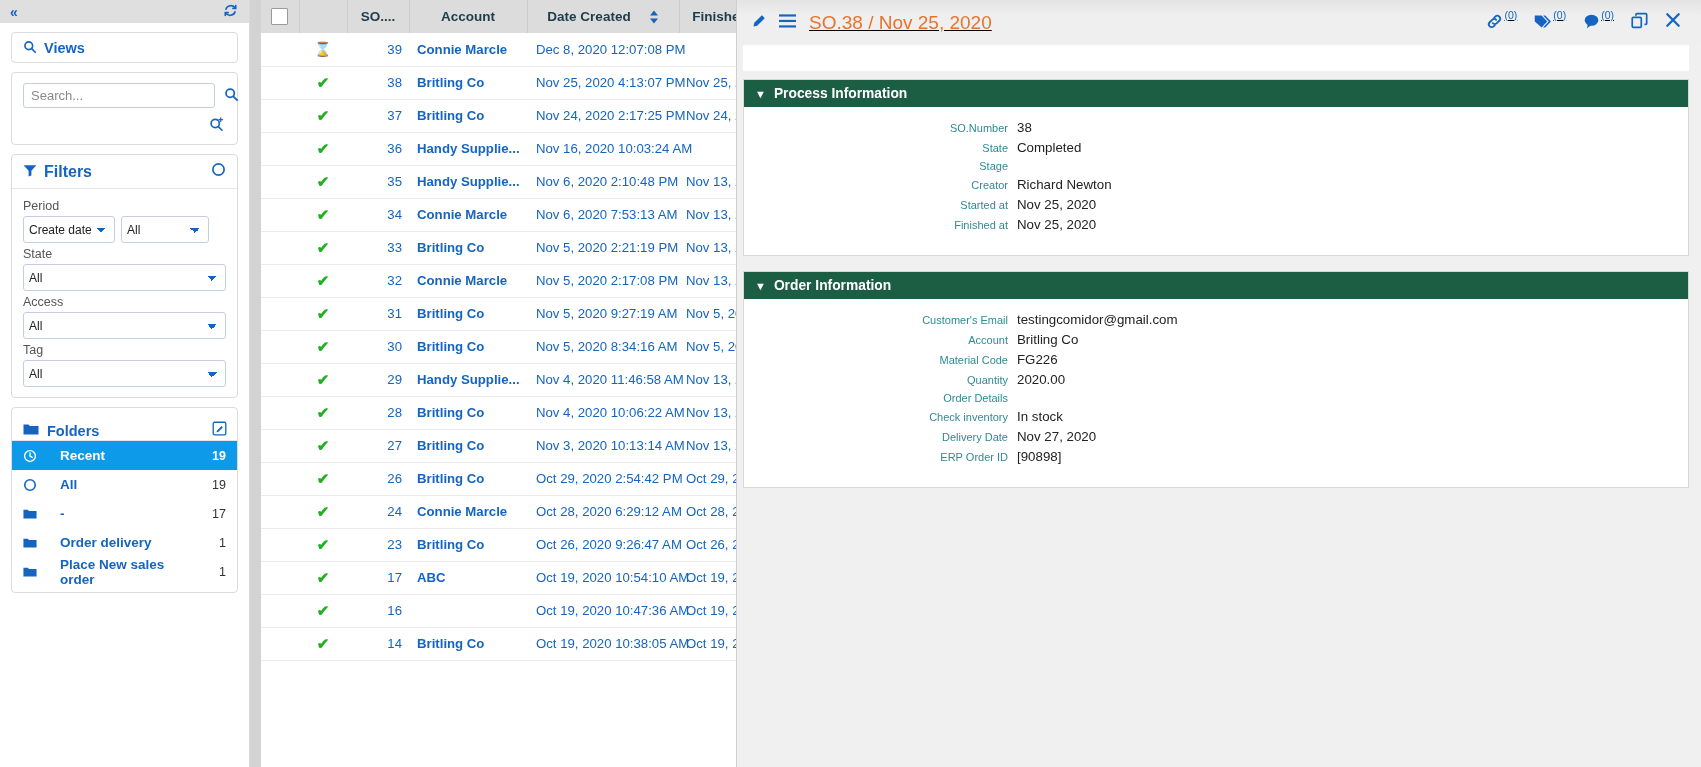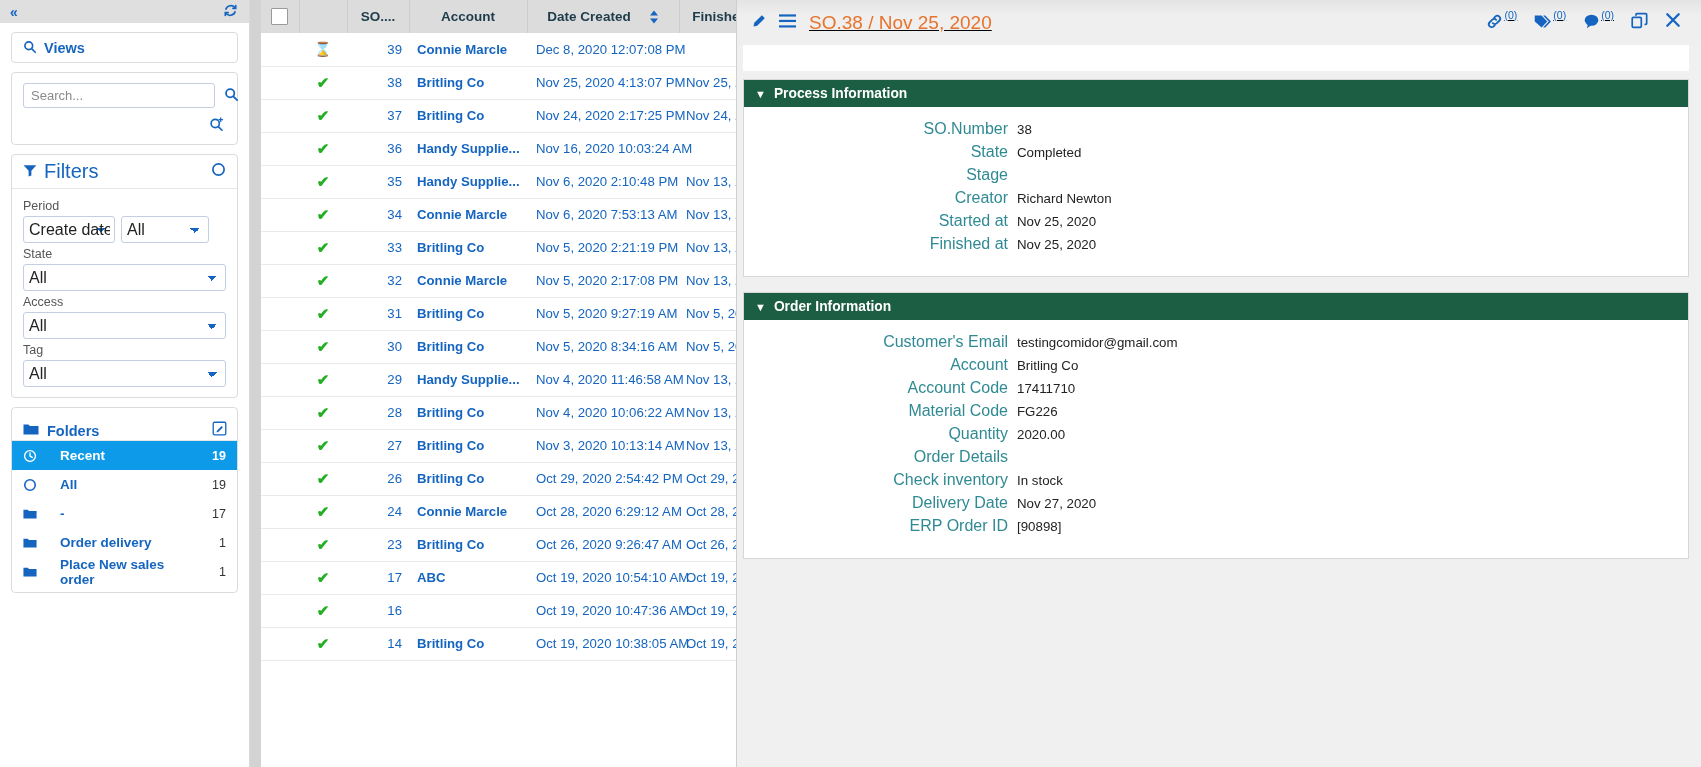"SO.Number" .kv .k { font-size: 16px -> 11px }
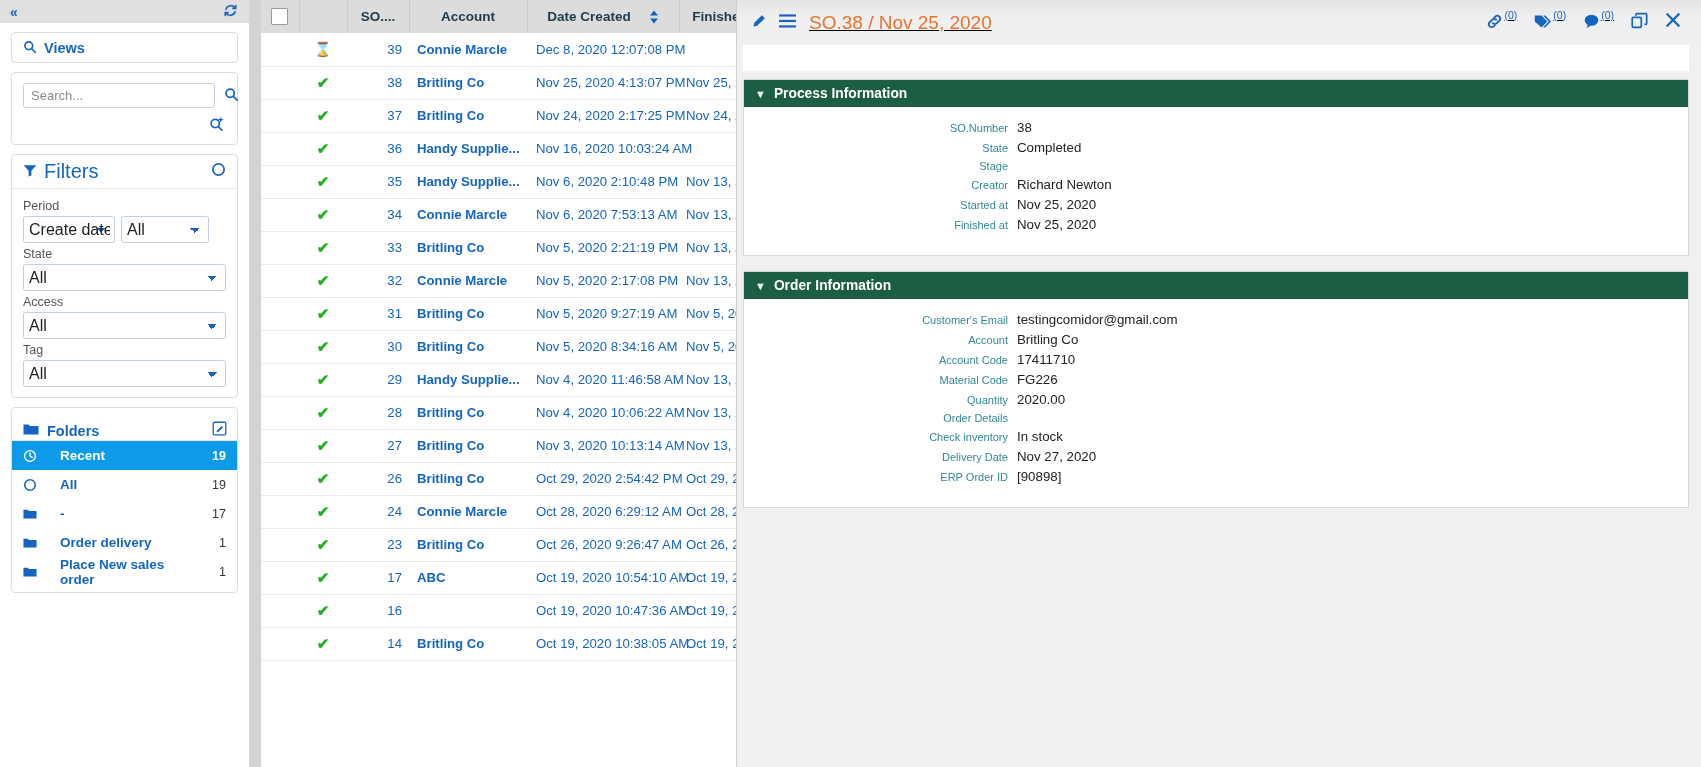"Filters" .filters-title { font-size: 20px -> 16px; font-weight: normal -> bold }
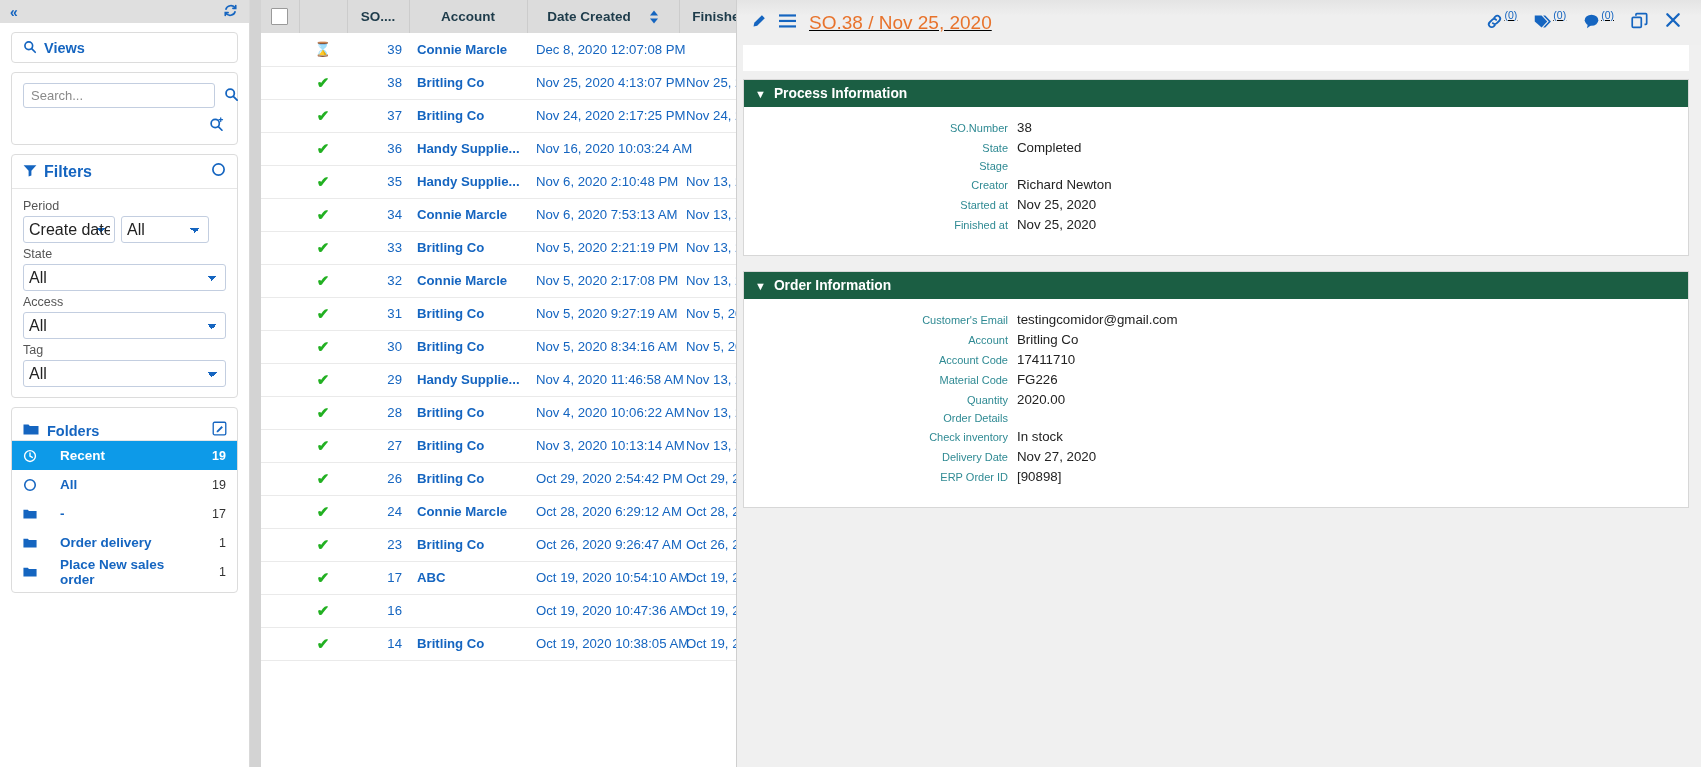"Create date" select.sel { font-size: 16px -> 12px }
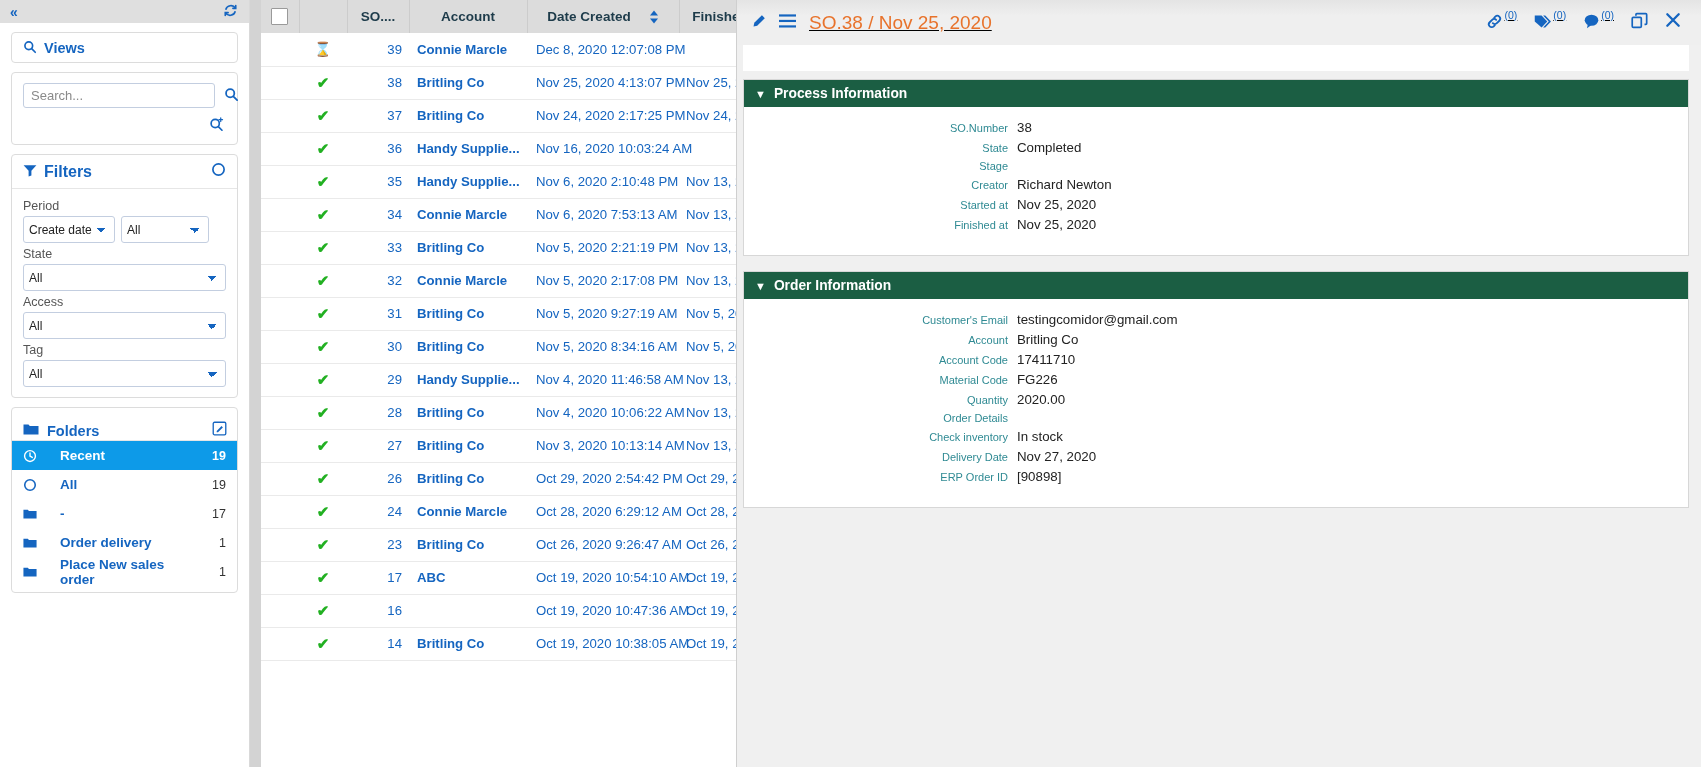"Account Code" div.kv { html: <div> <span>Account Code</span> <span>17411710</span> </div> -> none }
